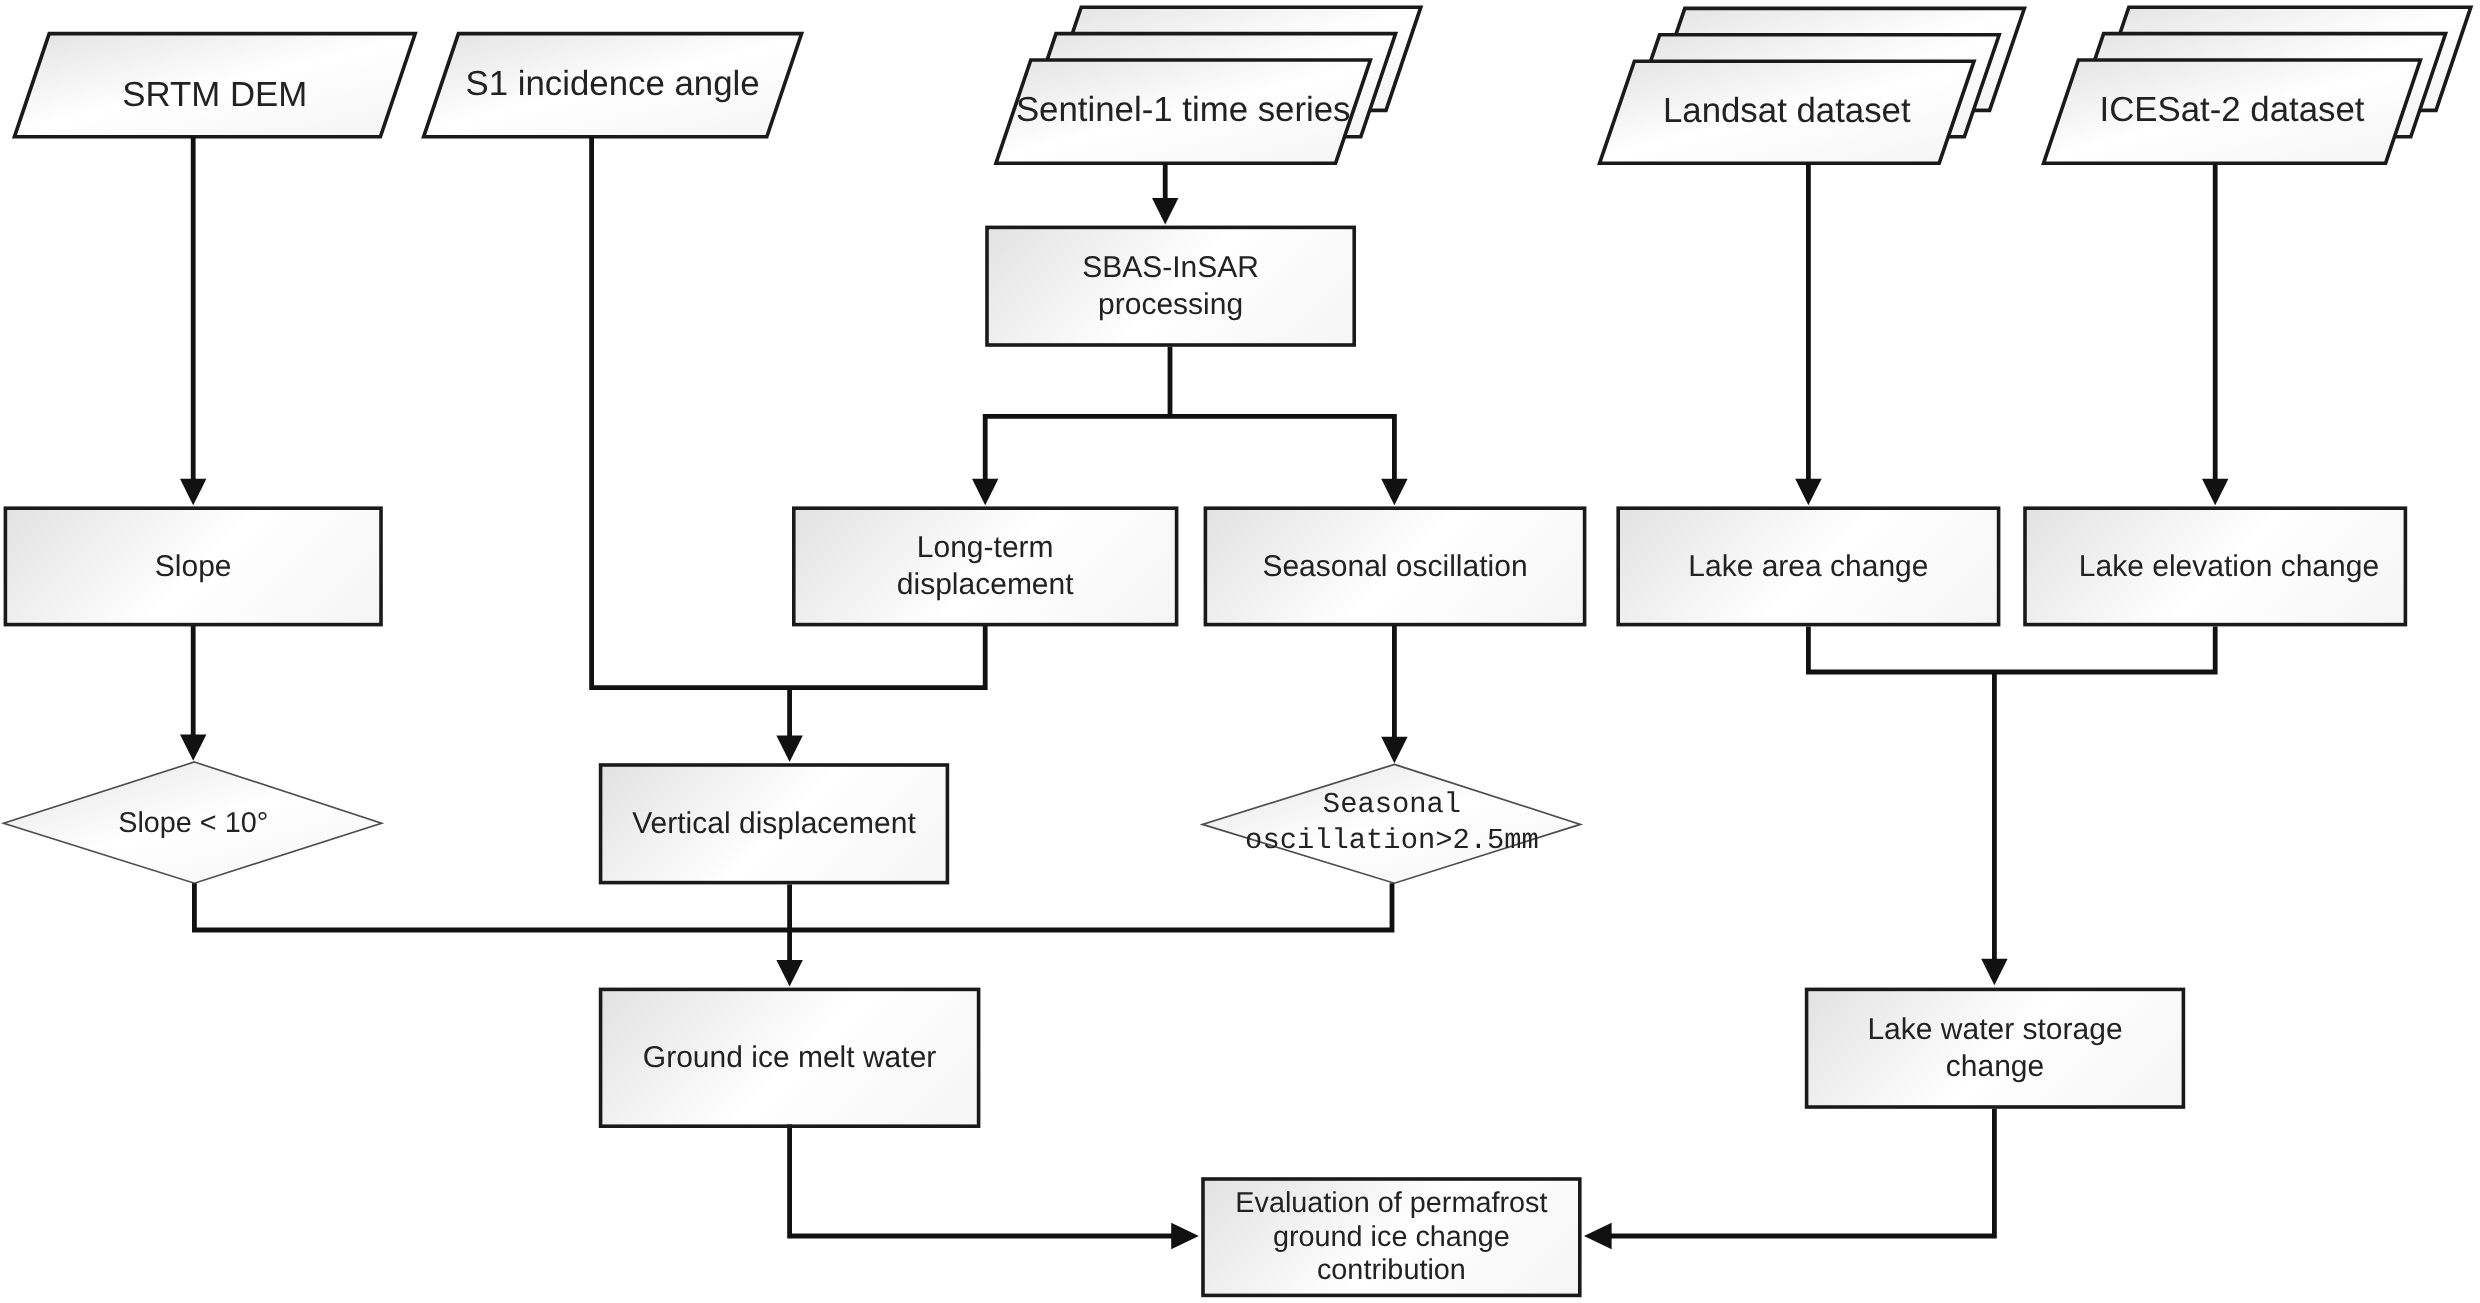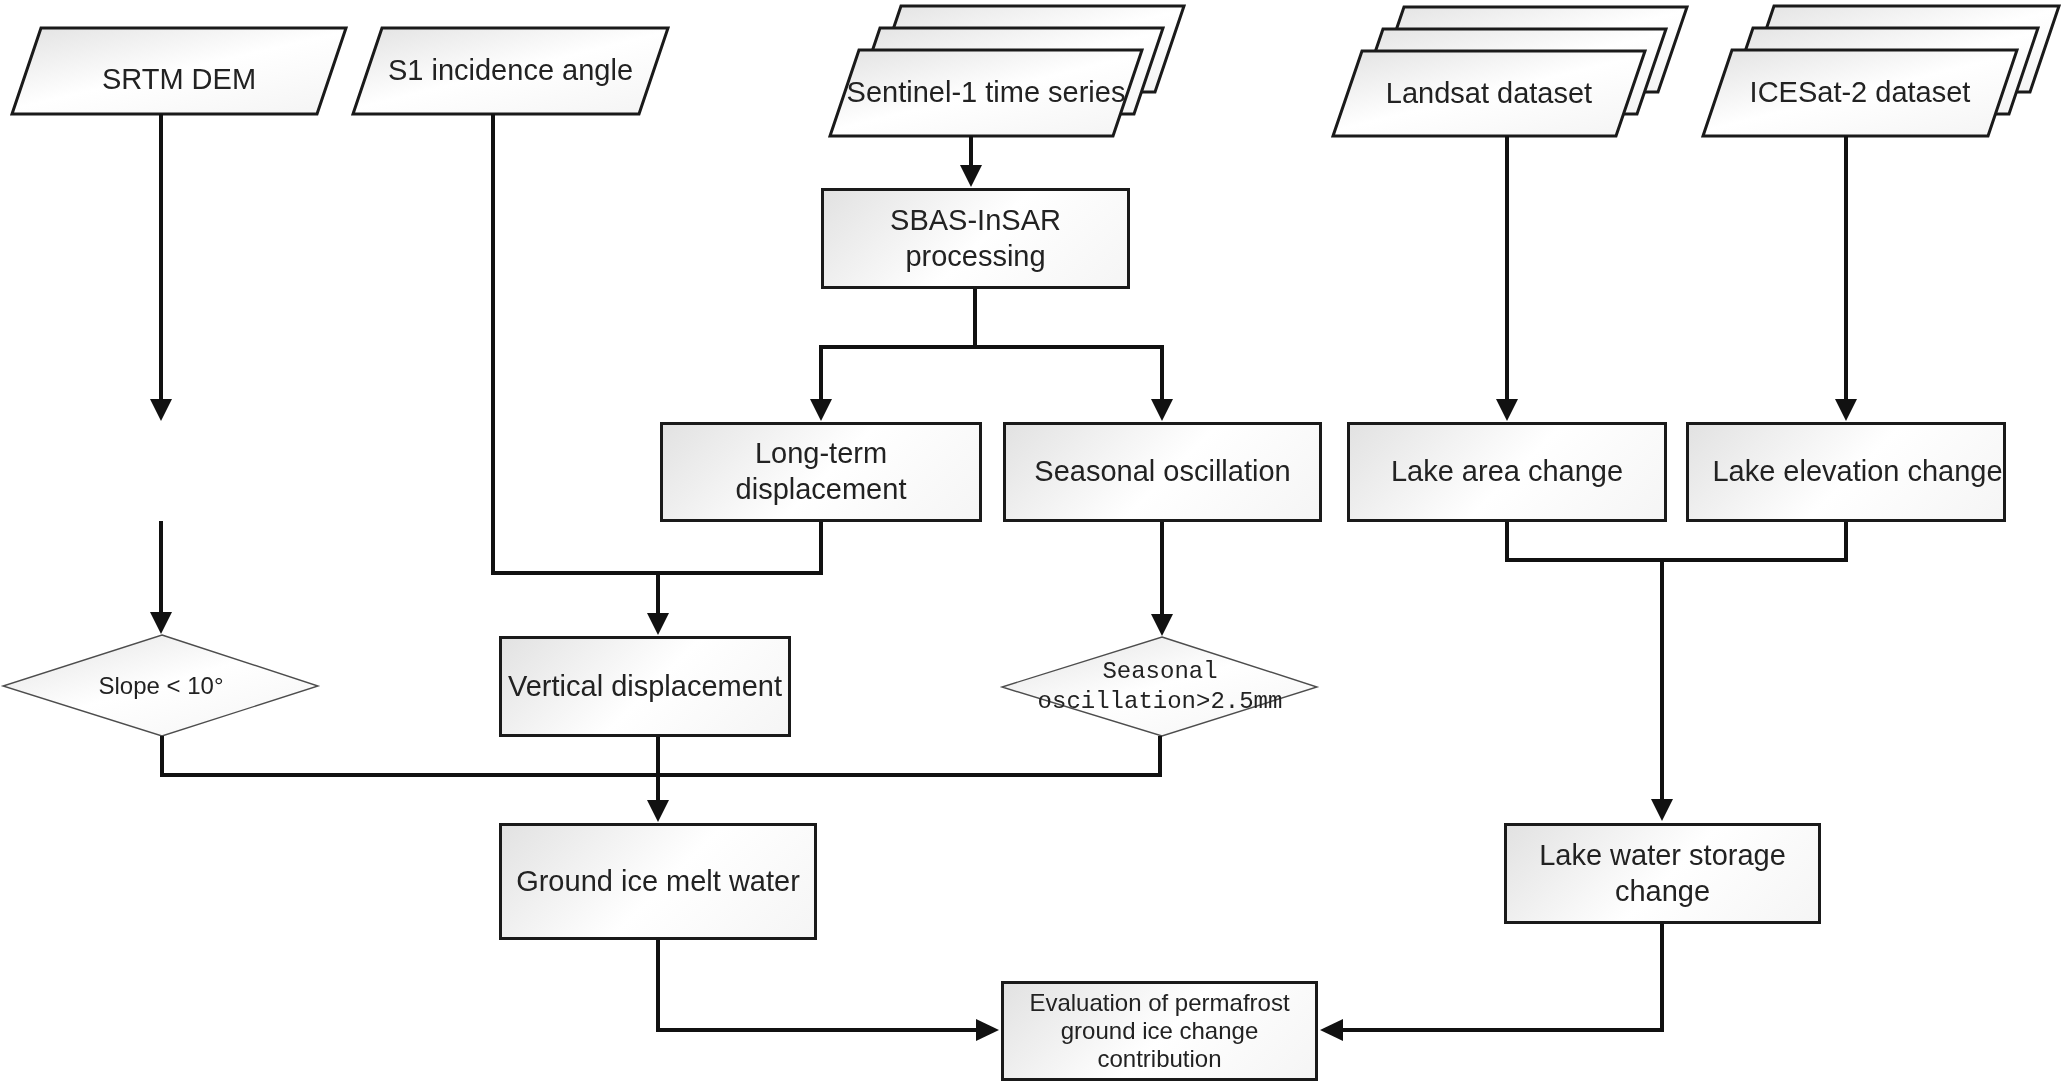"SBAS-InSAR" .box { font-size: 29px -> 25px }
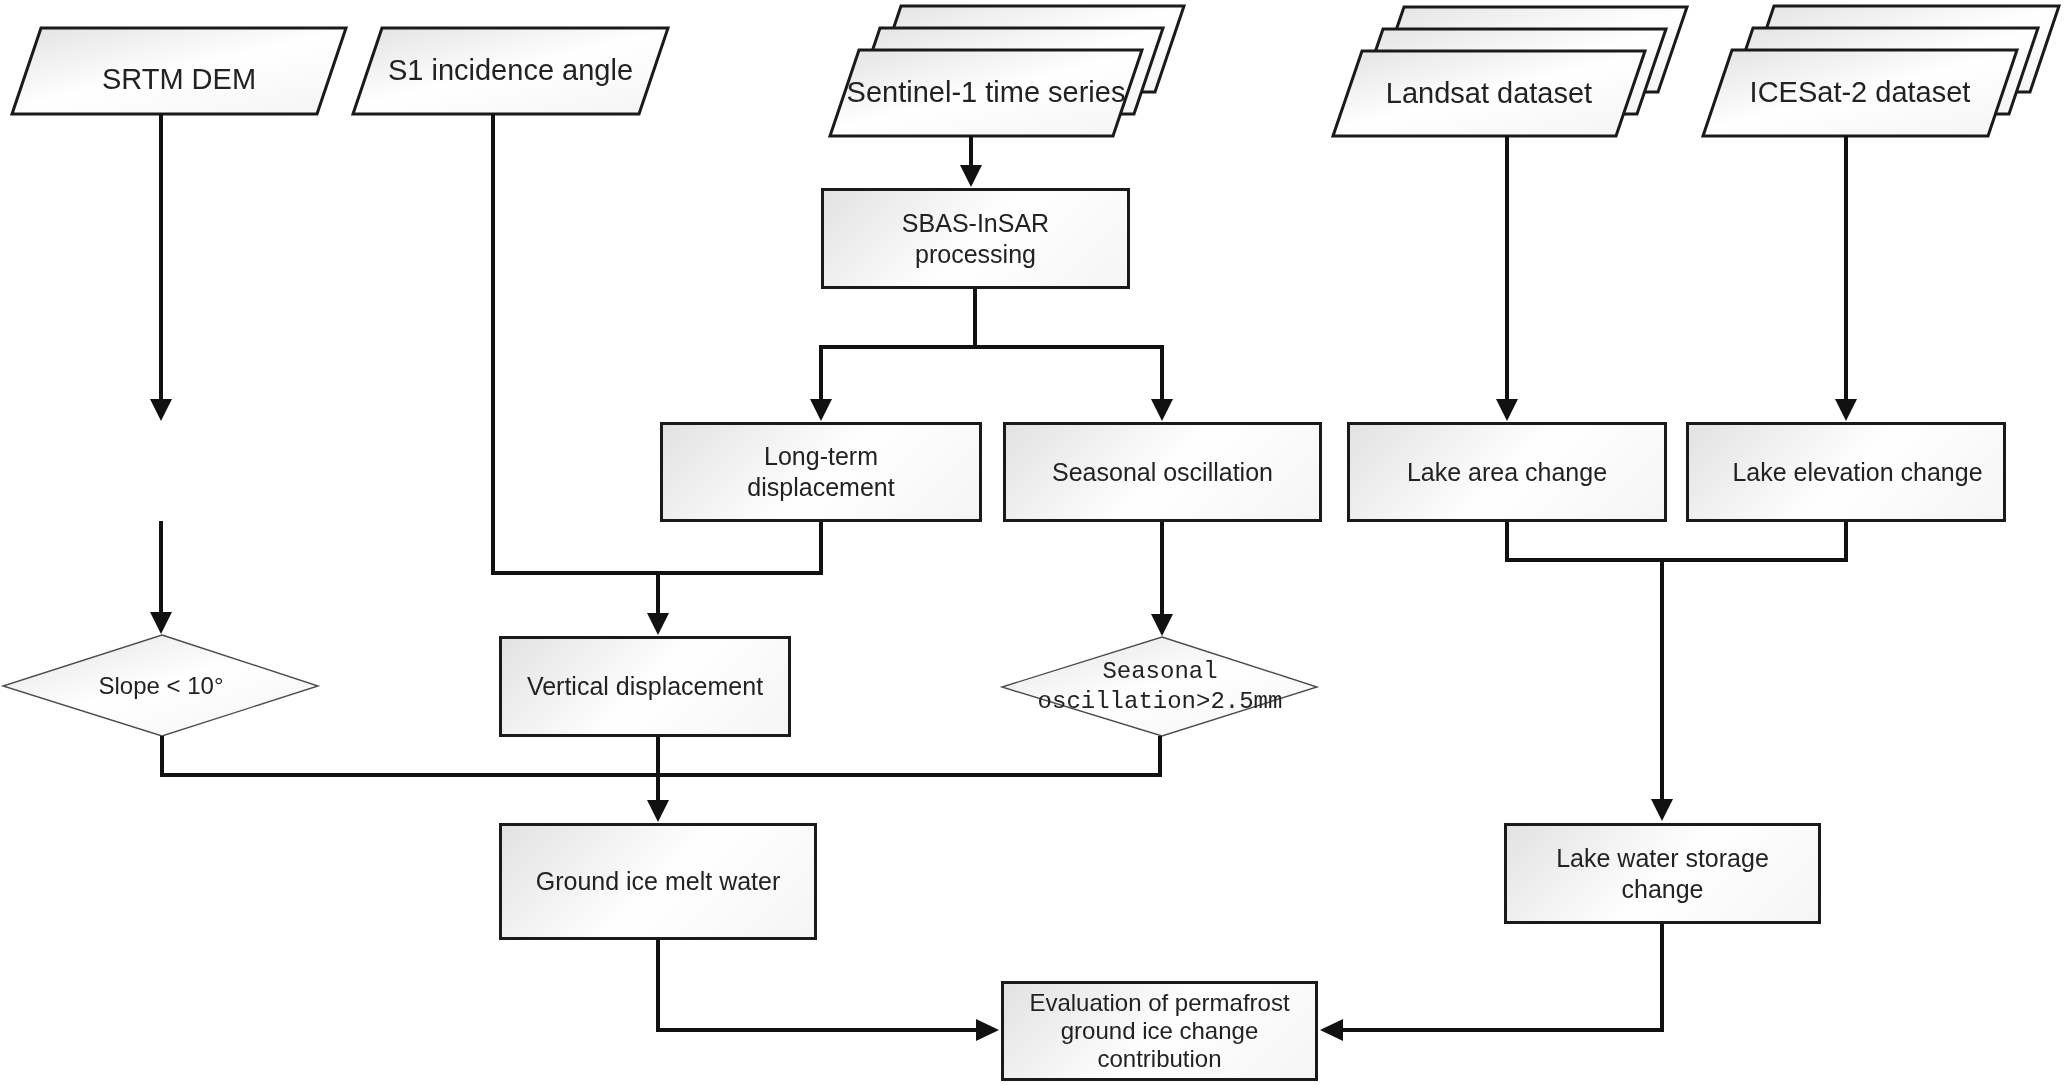"Slope" div.box { html: none -> <div> <span>Slope</span> </div> }
